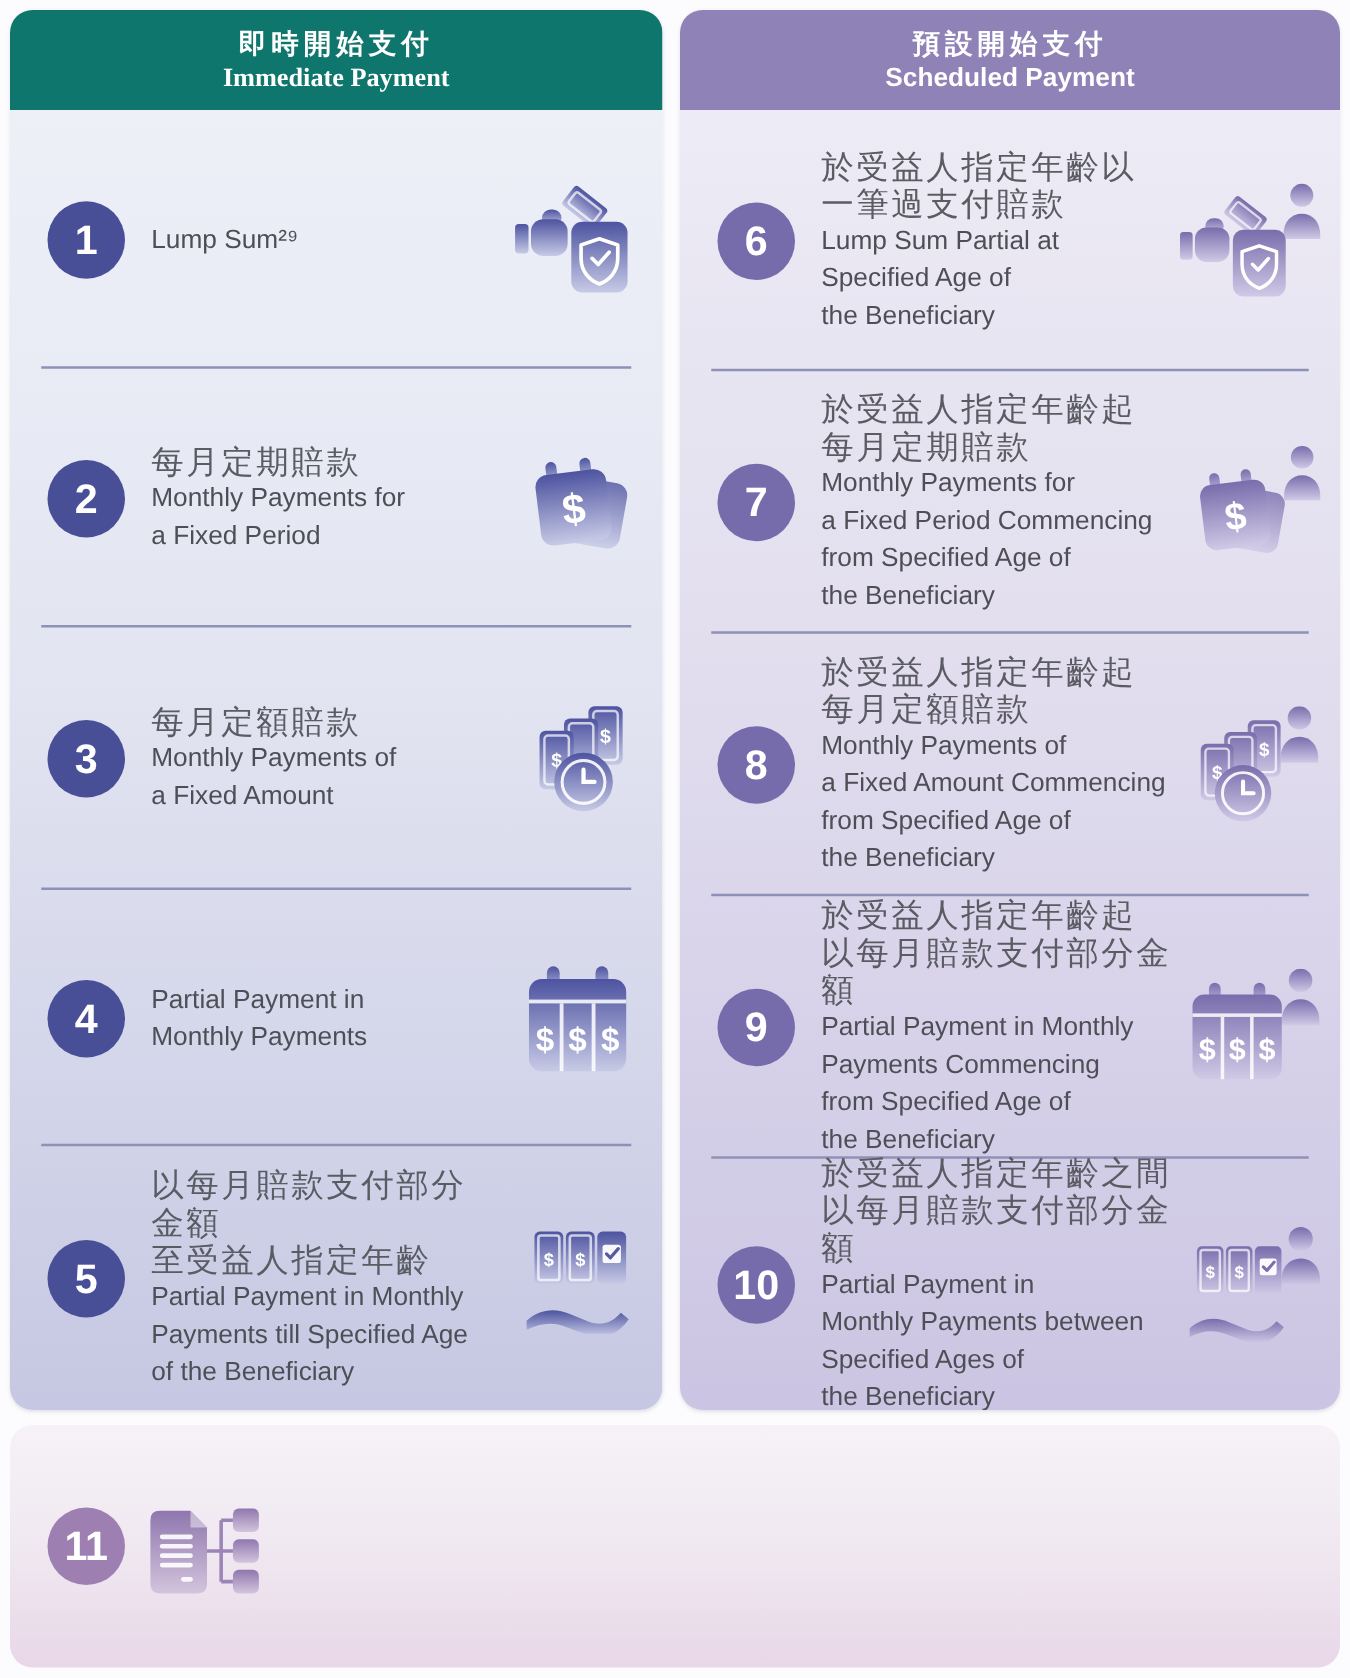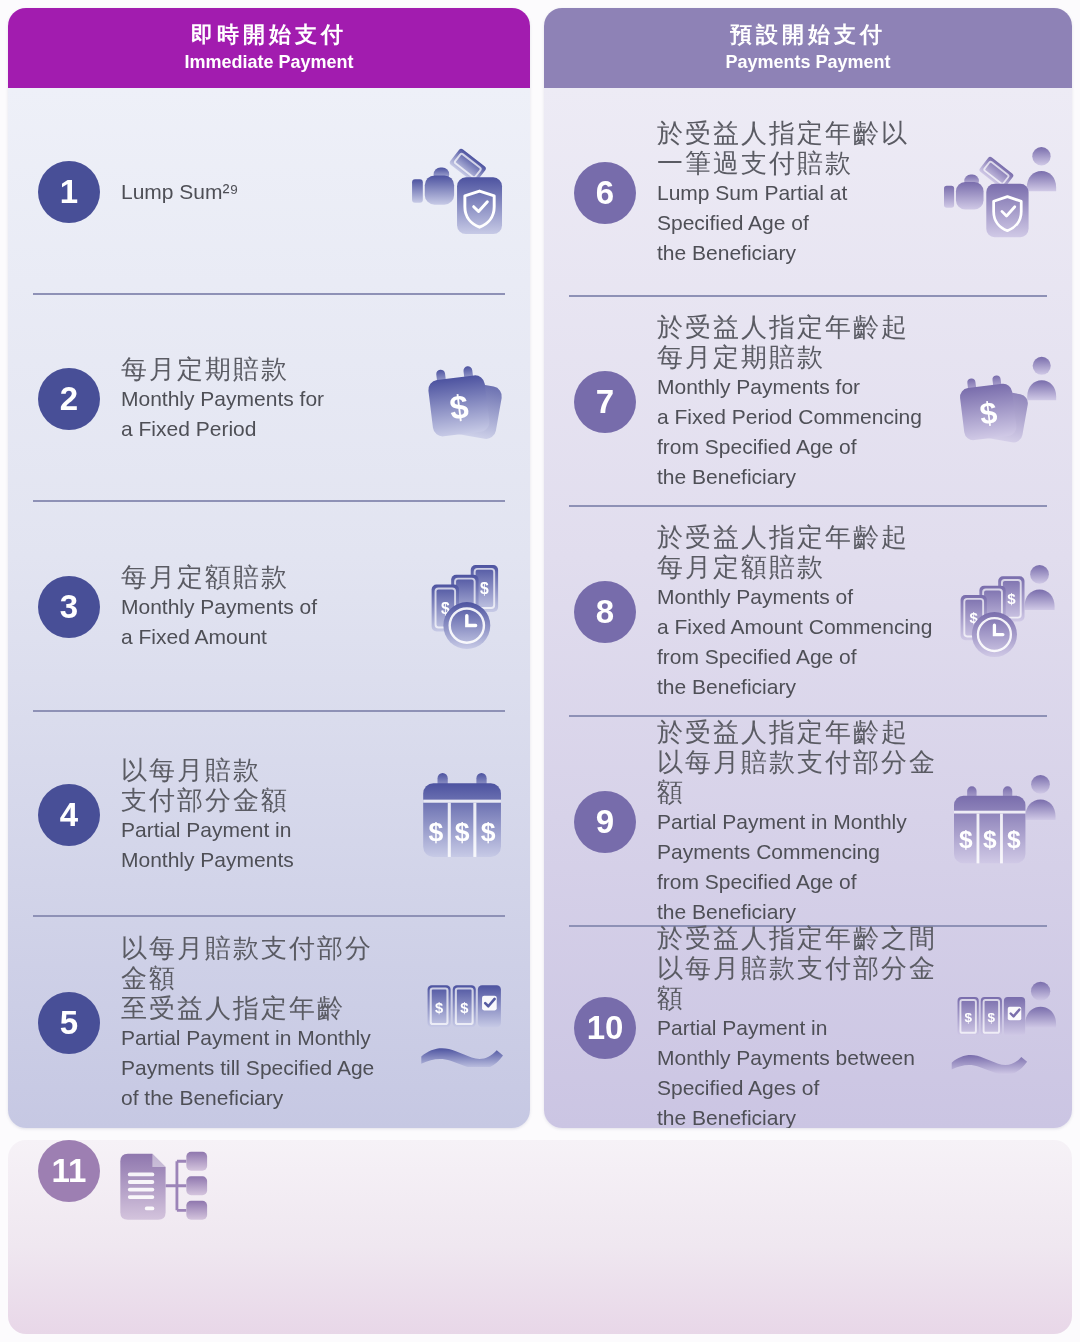"即時開始支付" .ph-left { background: #a21caf -> #0f766e; font-family: none -> Liberation Serif, serif }
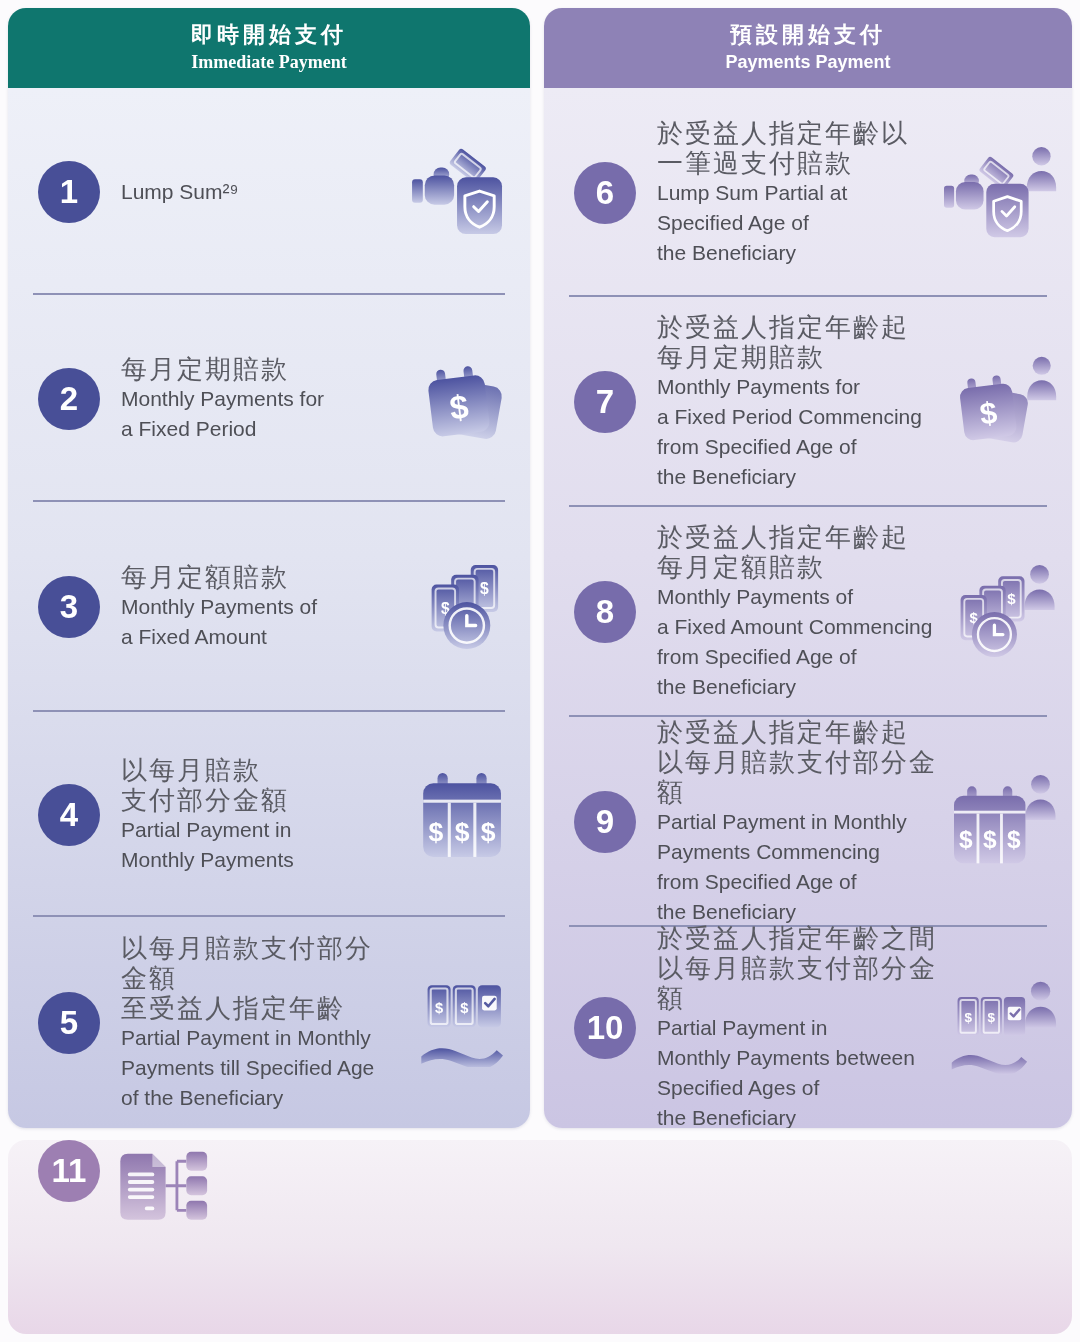"Immediate Payment" .ph-en { font-size: 18px -> 21px }
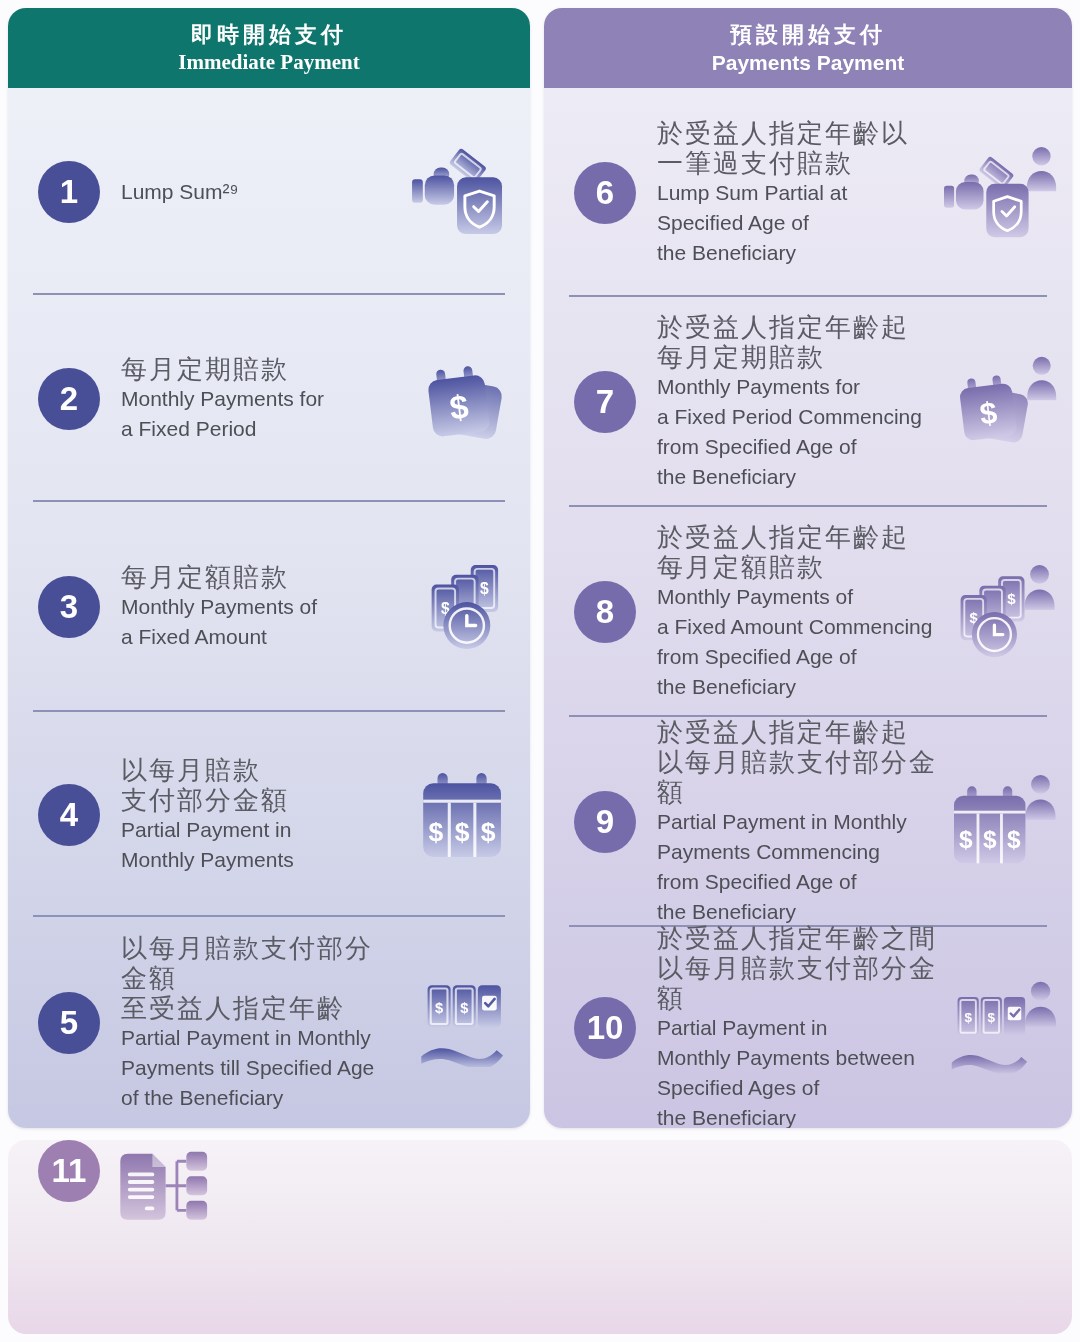"Payments Payment" div.ph-en { text: Payments -> Scheduled }
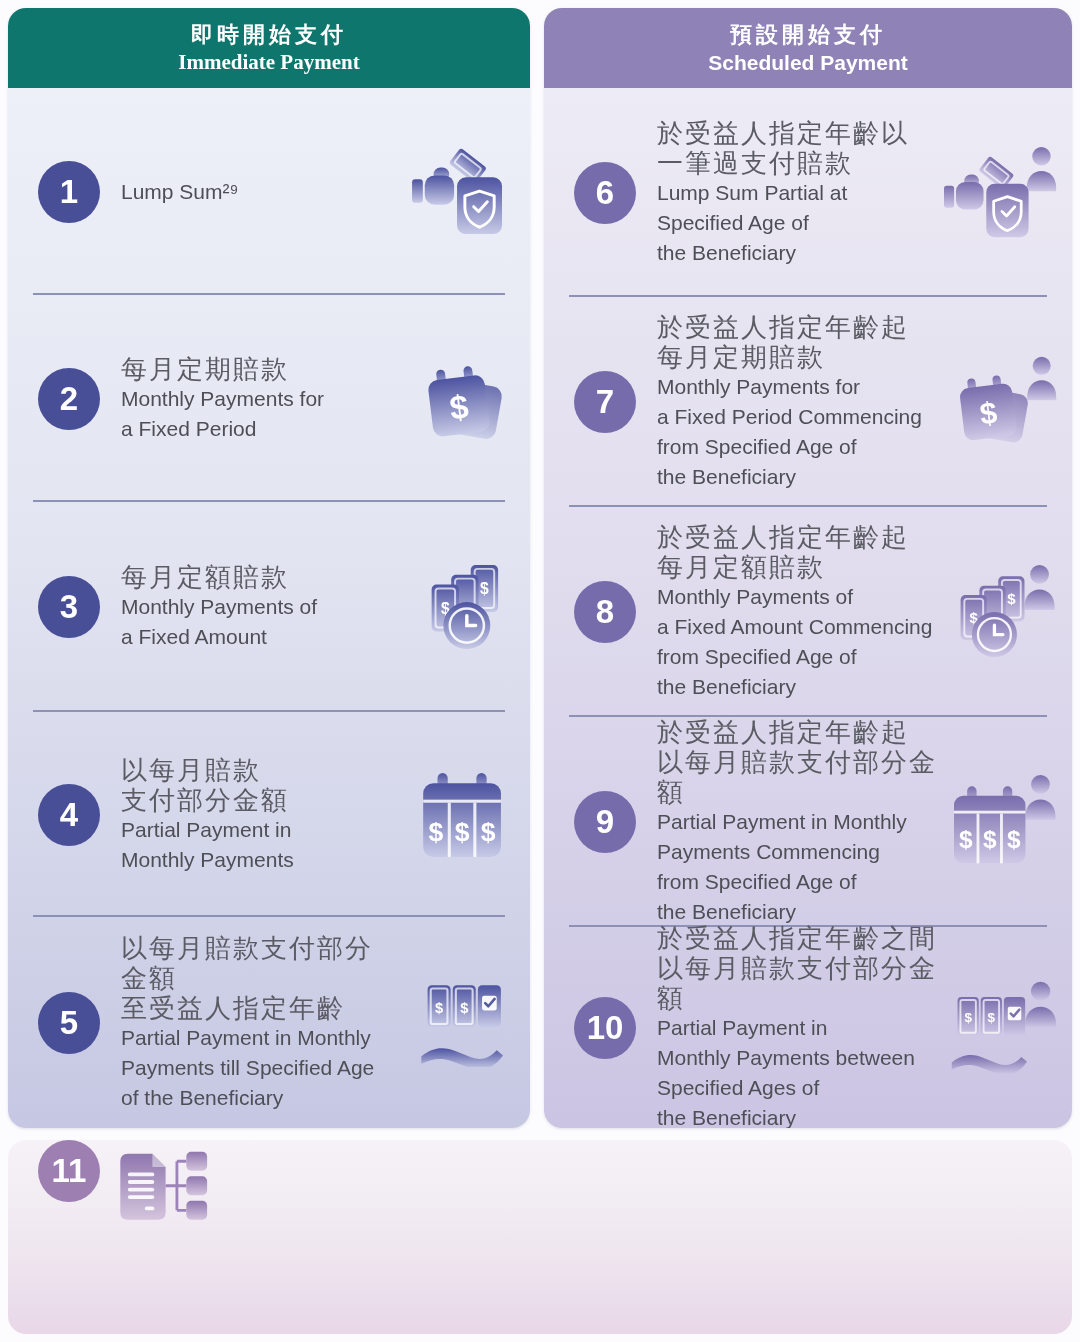"以每月賠款" div.zh { html: <div>以每月賠款 支付部分金額</div> -> none }
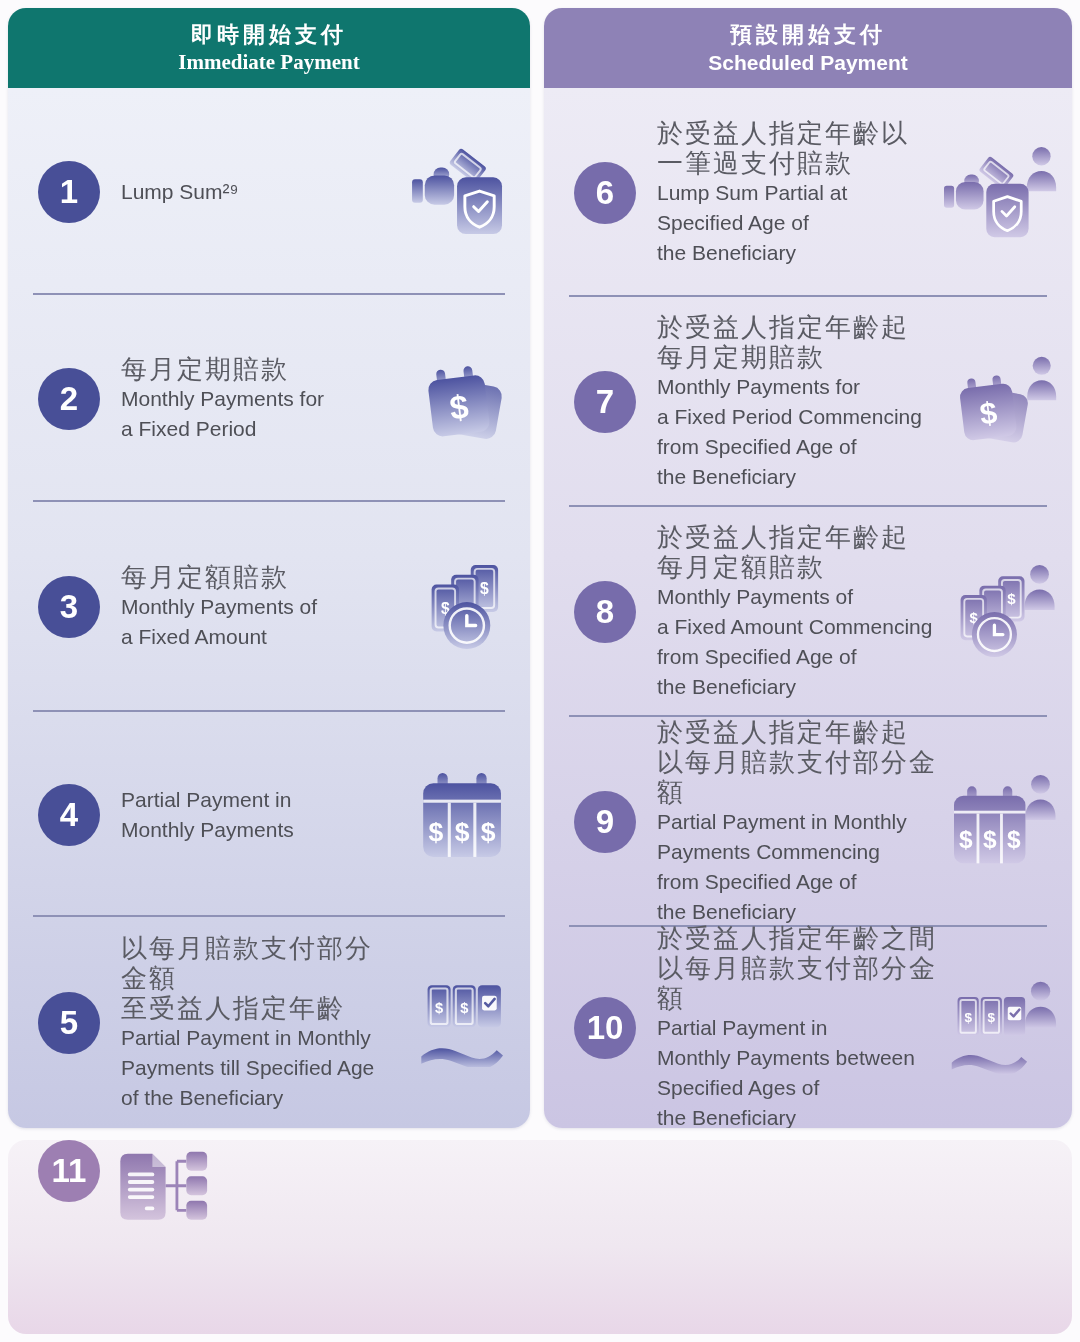"11" .bottom-card { align-items: flex-start -> center }
